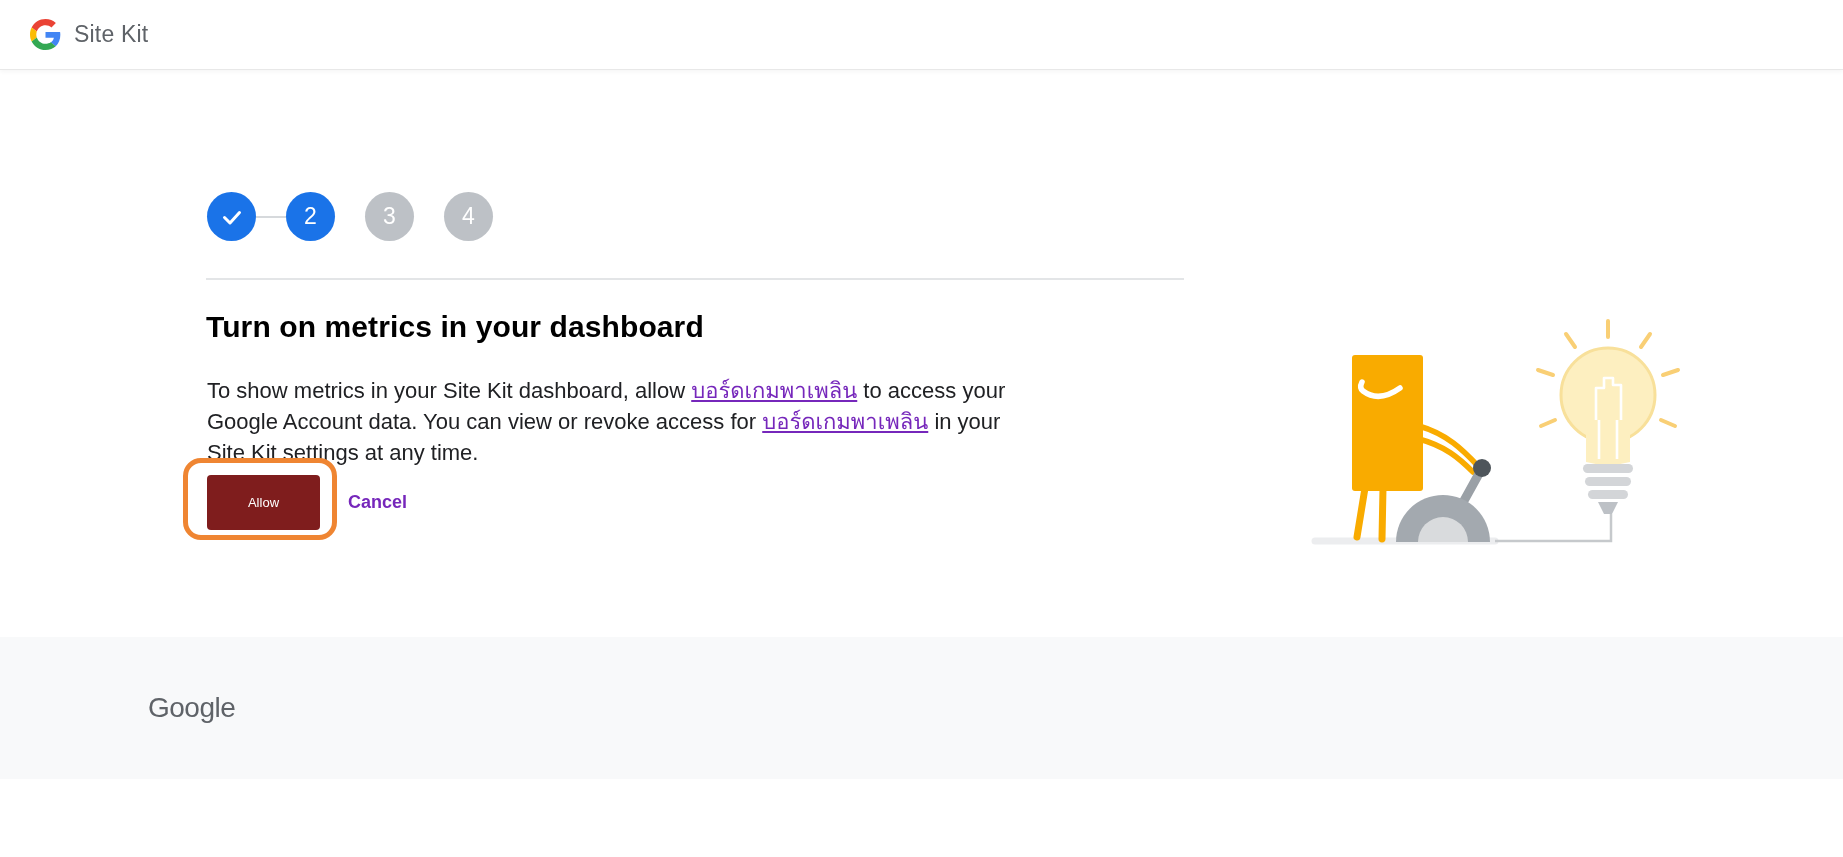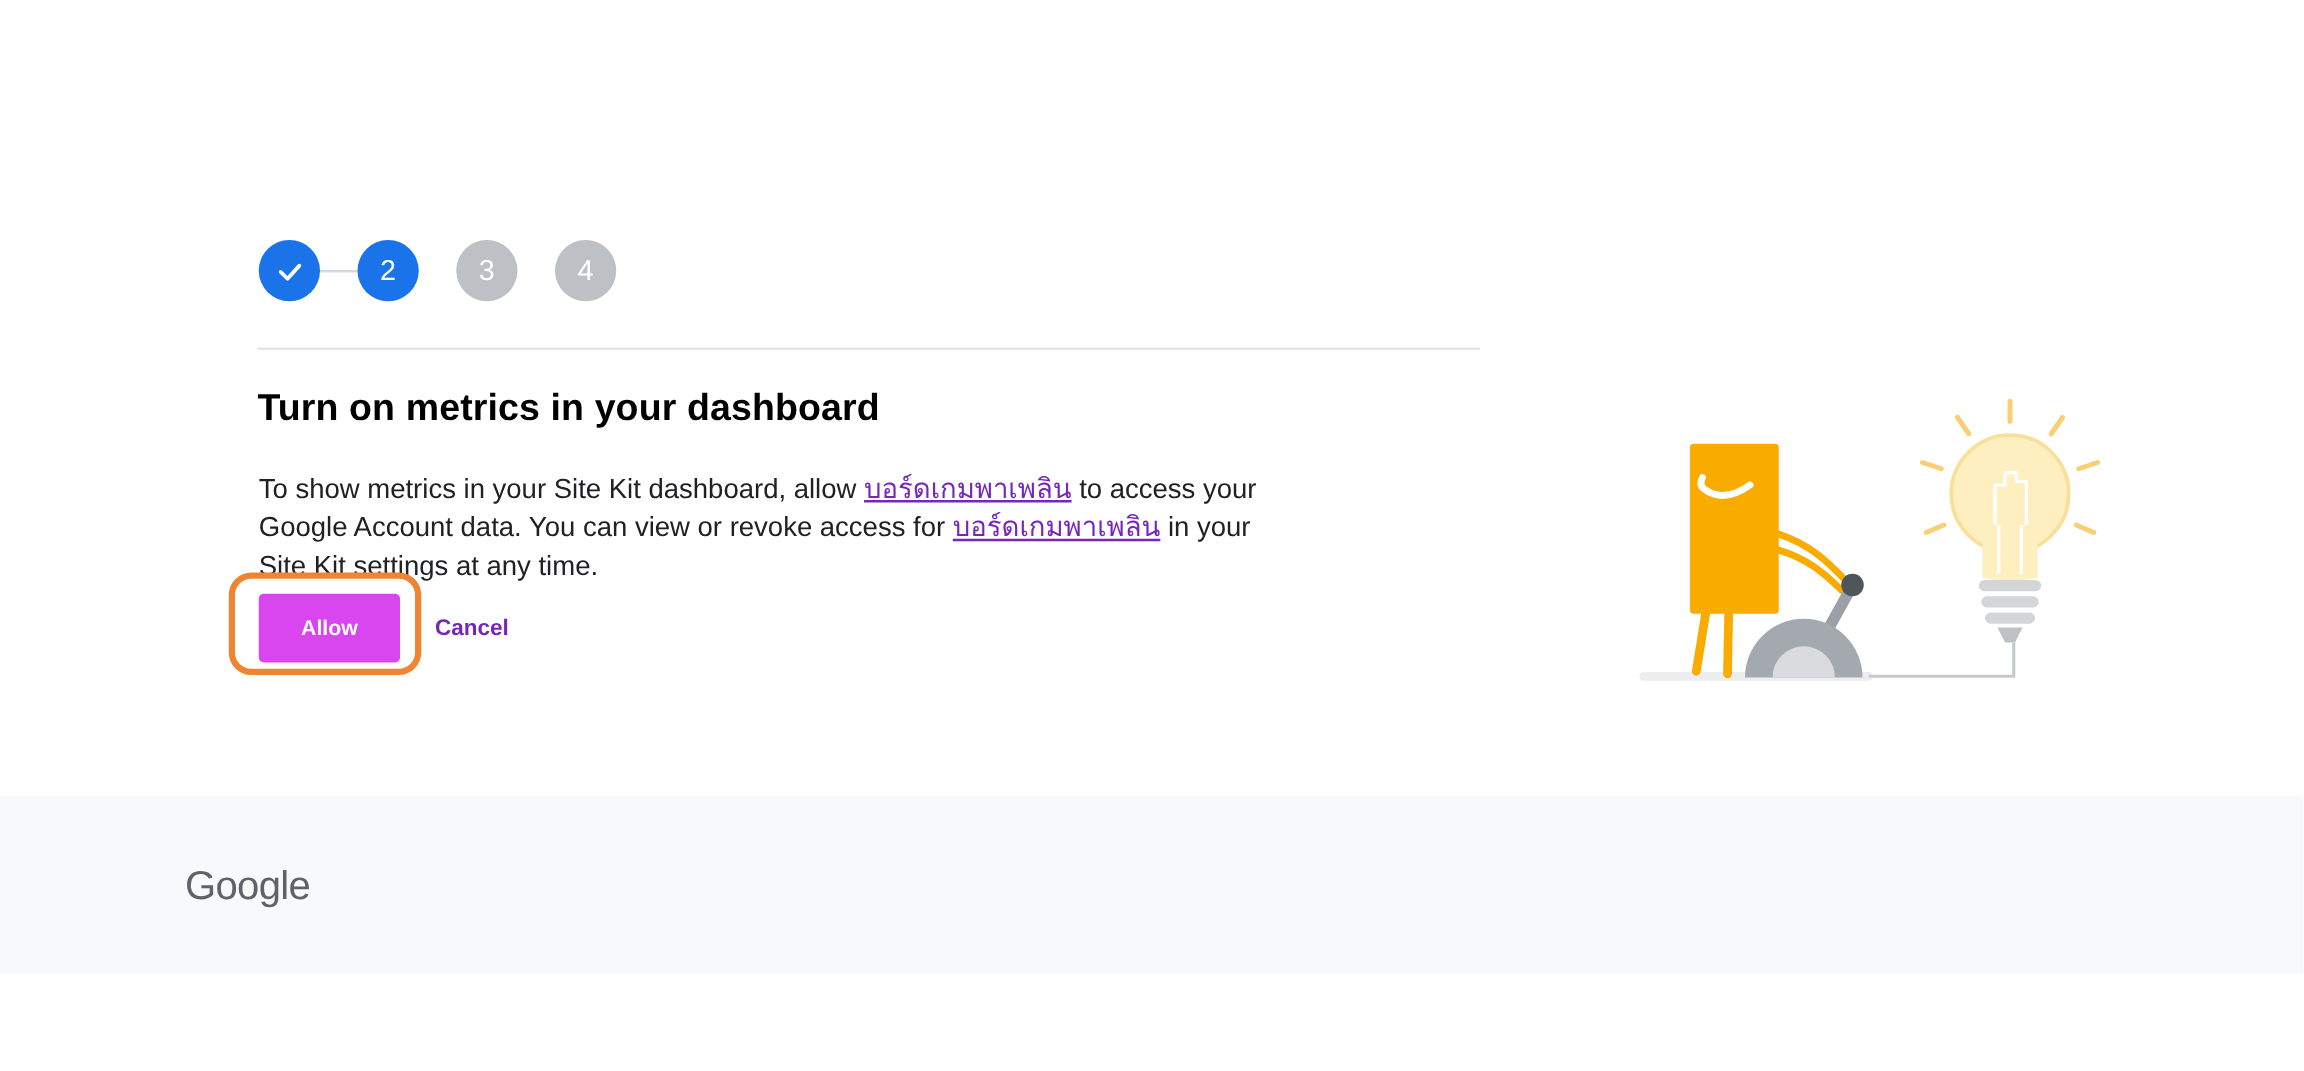"Site Kit" header.app-header { html: none -> <header> <span> <svg> <path></path> <path></path> <path></path> <path></path> </svg> </span> <span>Site Kit</span> </header> }
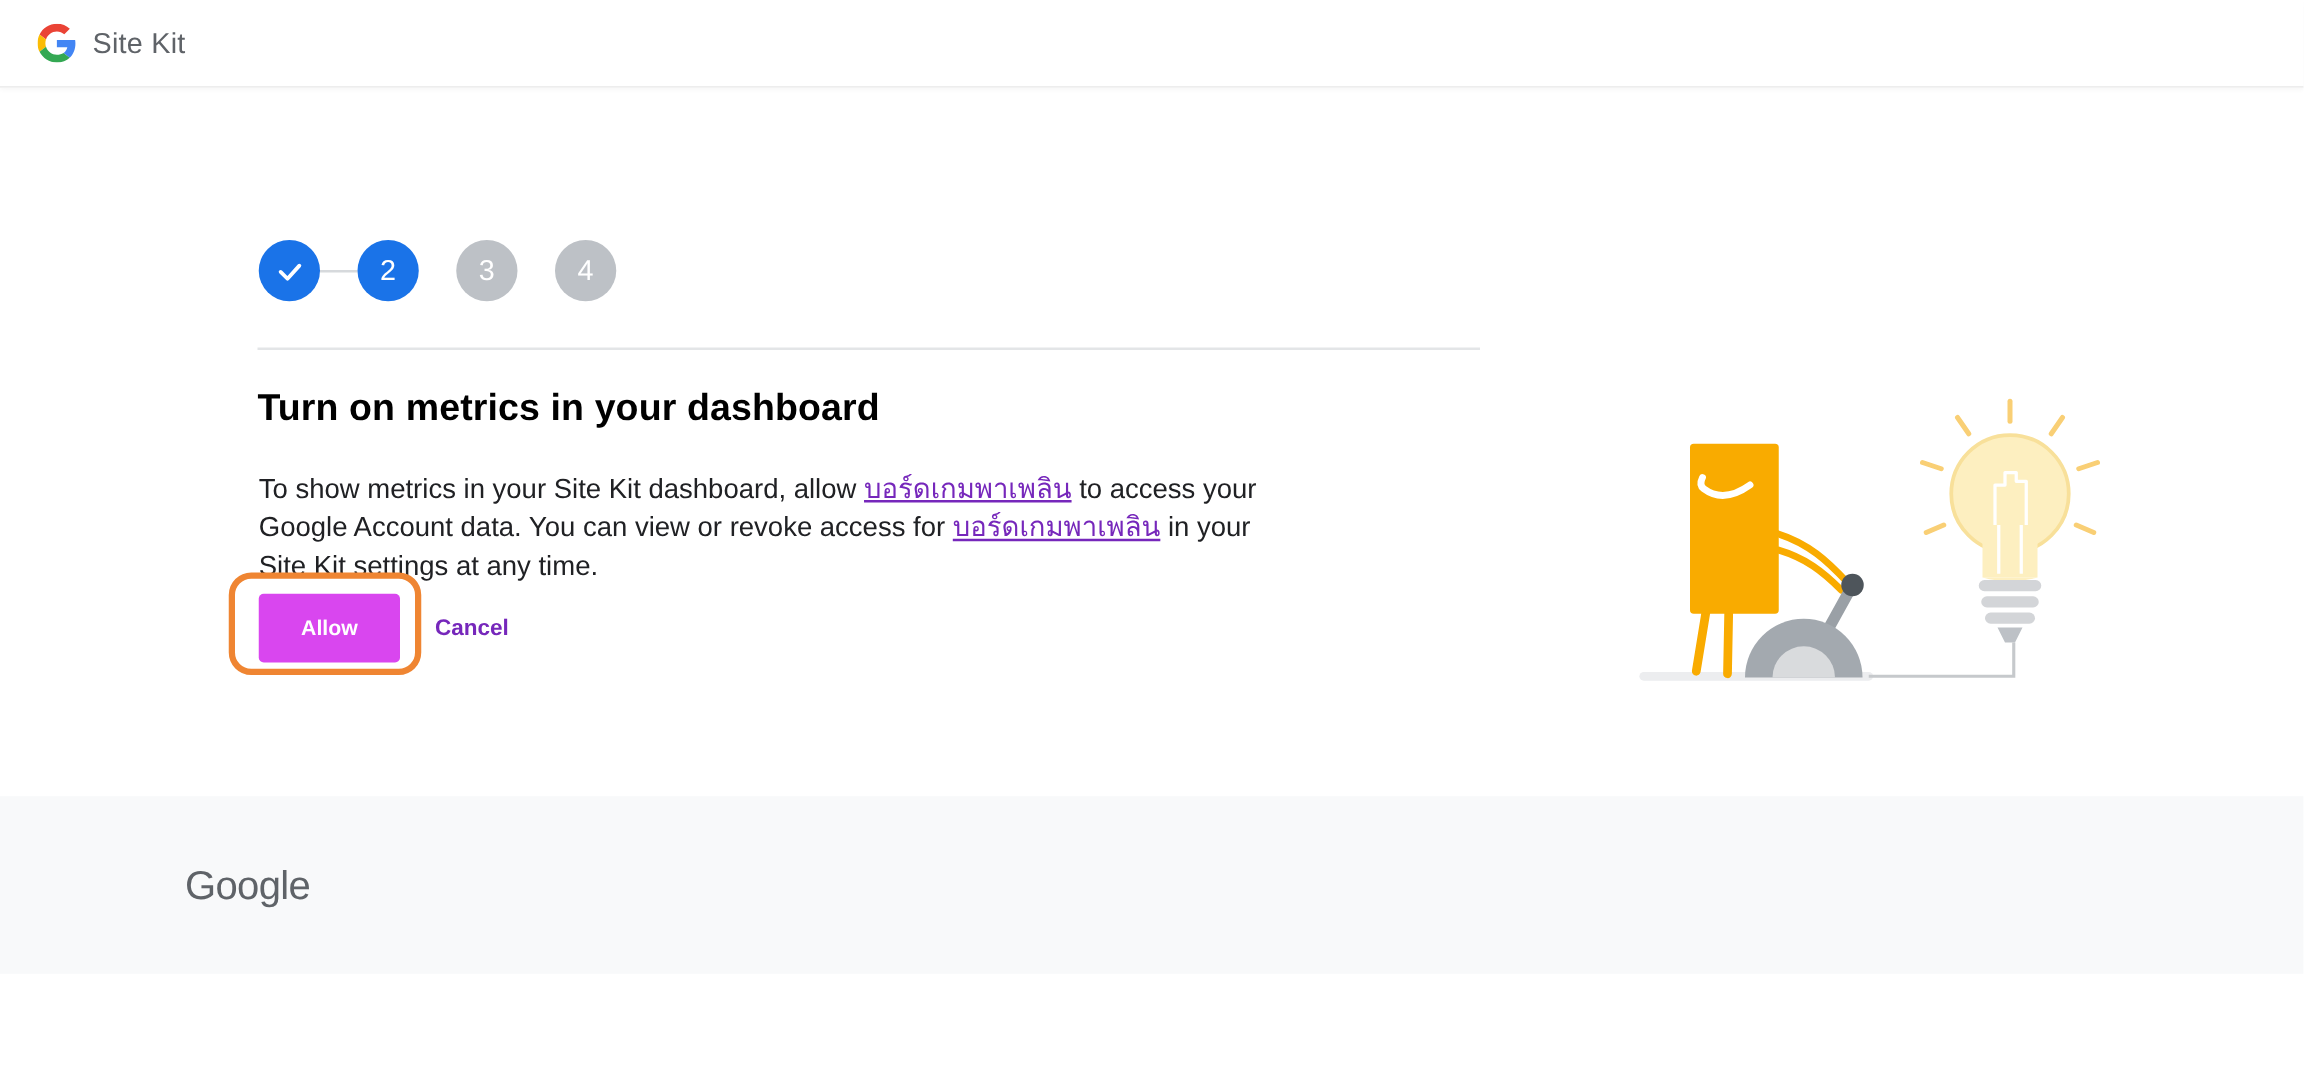"Allow" .allow-button { background: #d946ef -> #7f1d1d; font-size: 17px -> 13px; font-weight: 700 -> 400 }
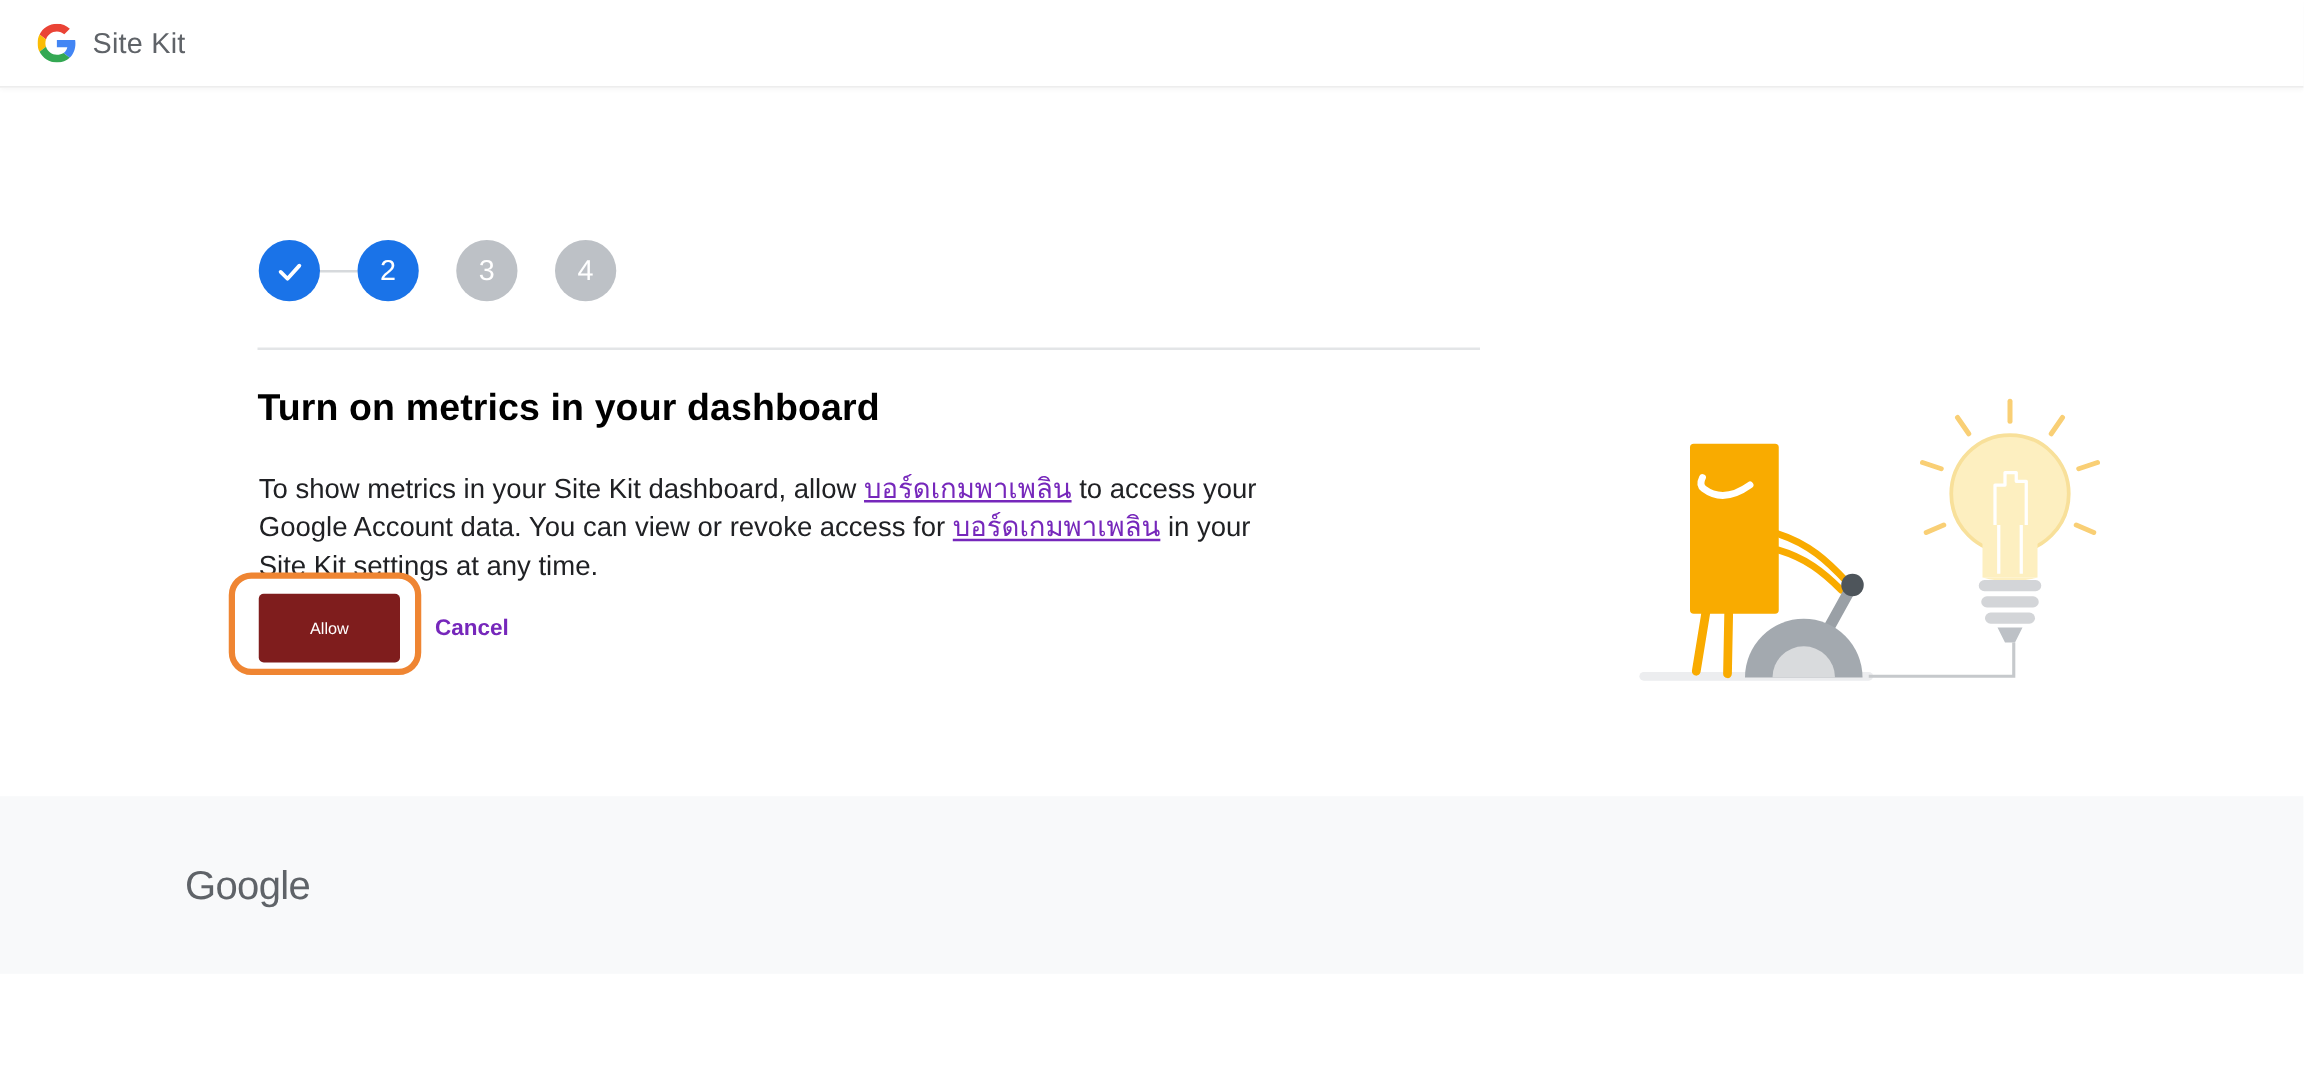"Google" .footer-logo { font-size: 32px -> 28px }
